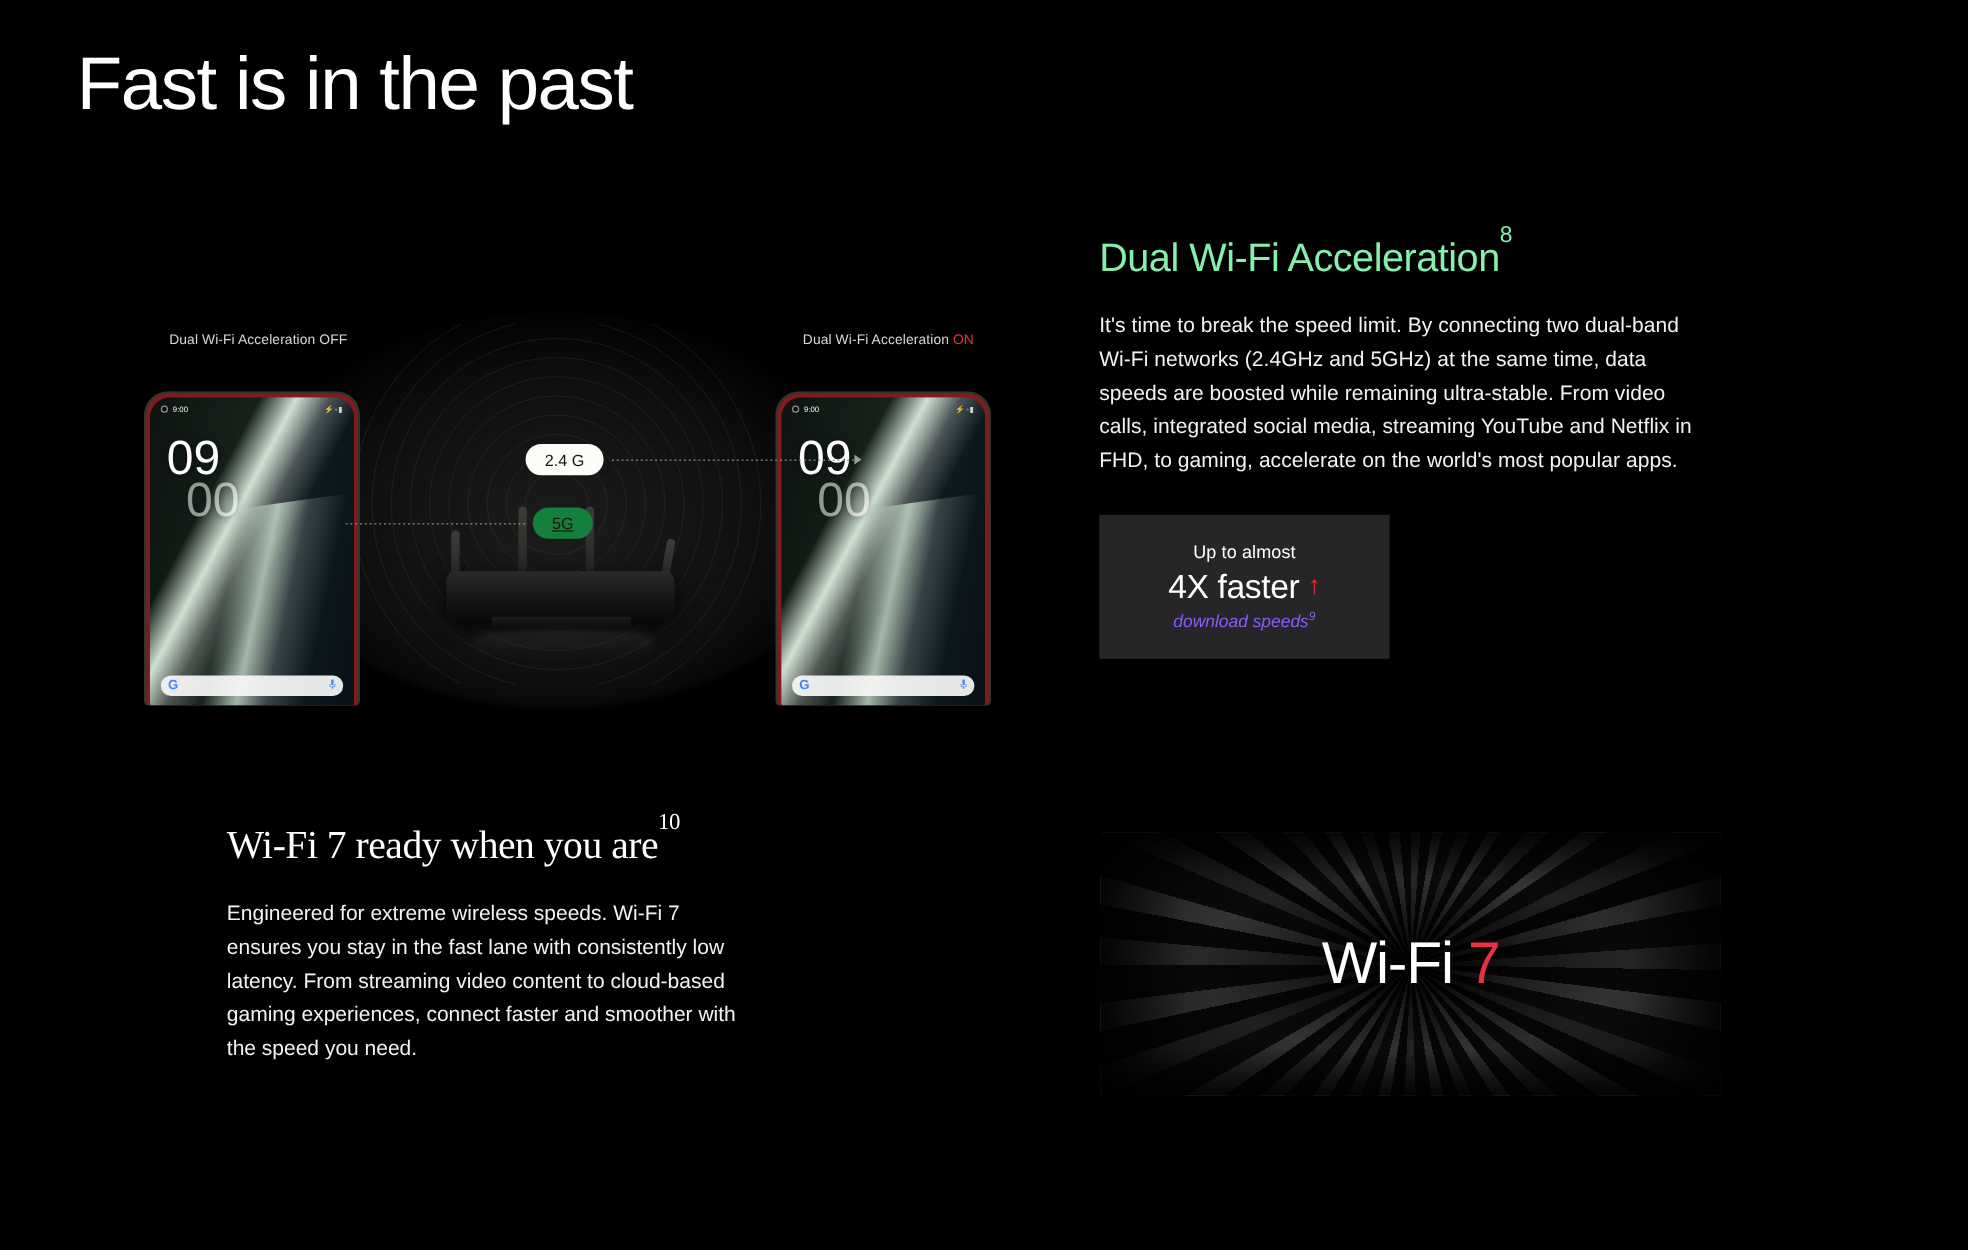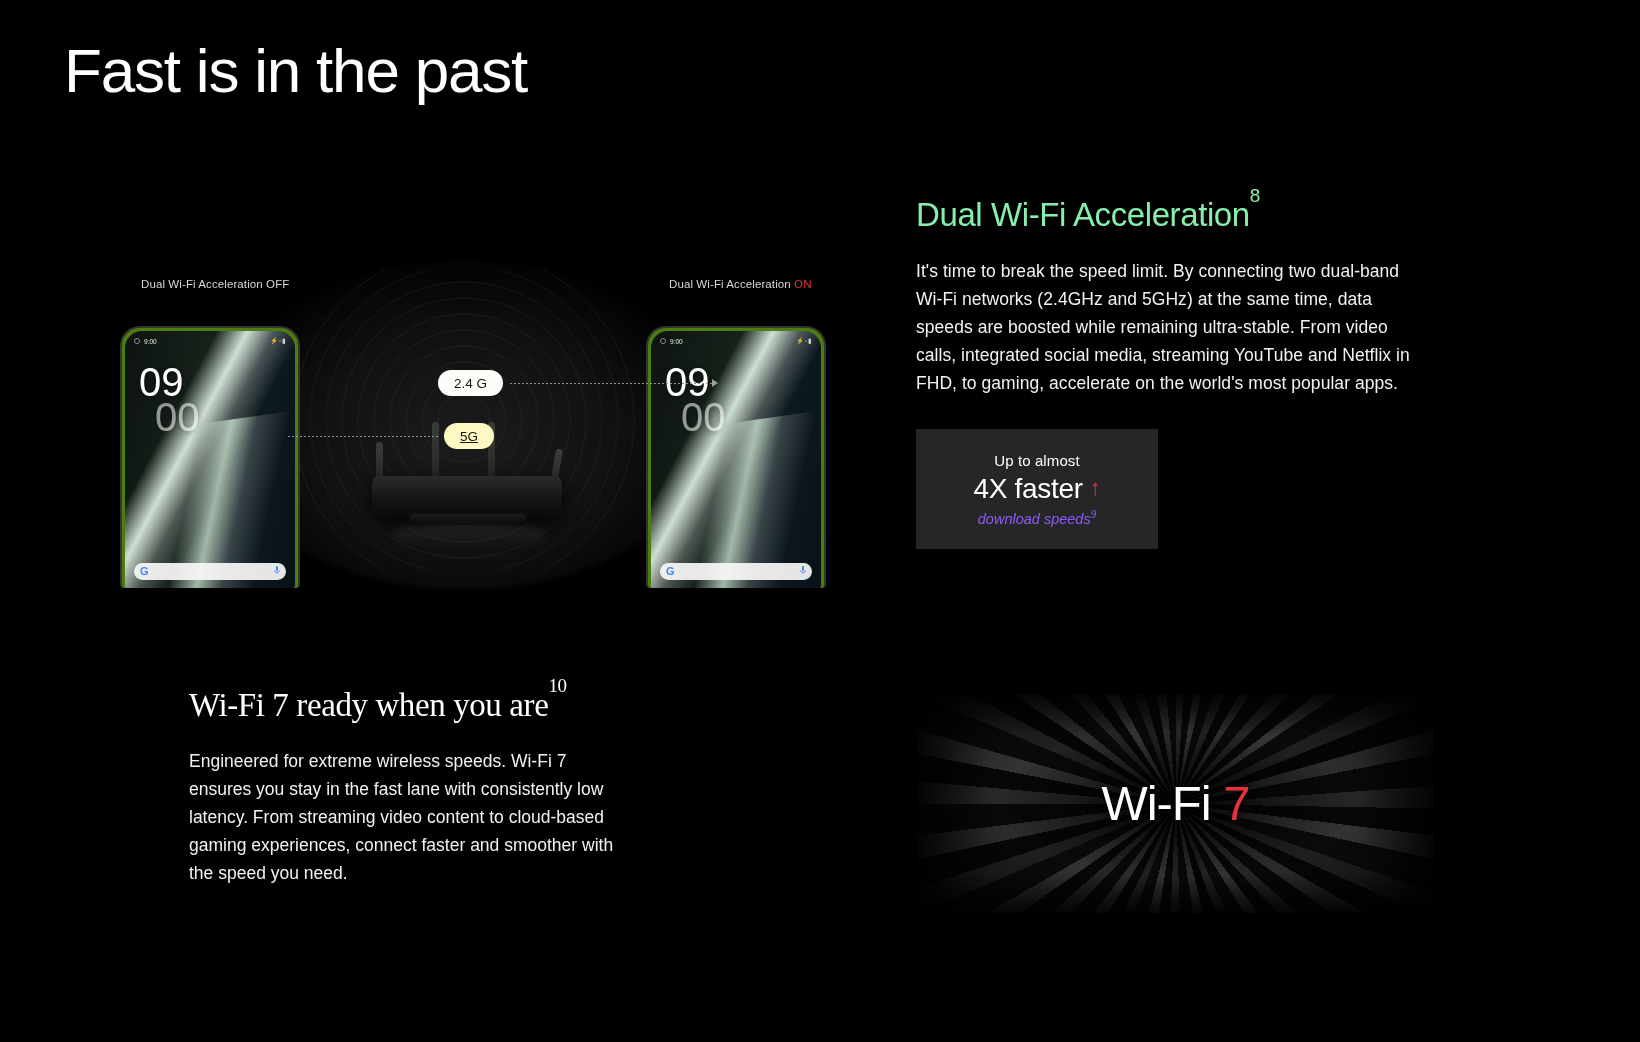"09" .phone { background: #4d7c0f -> #7f1d1d }
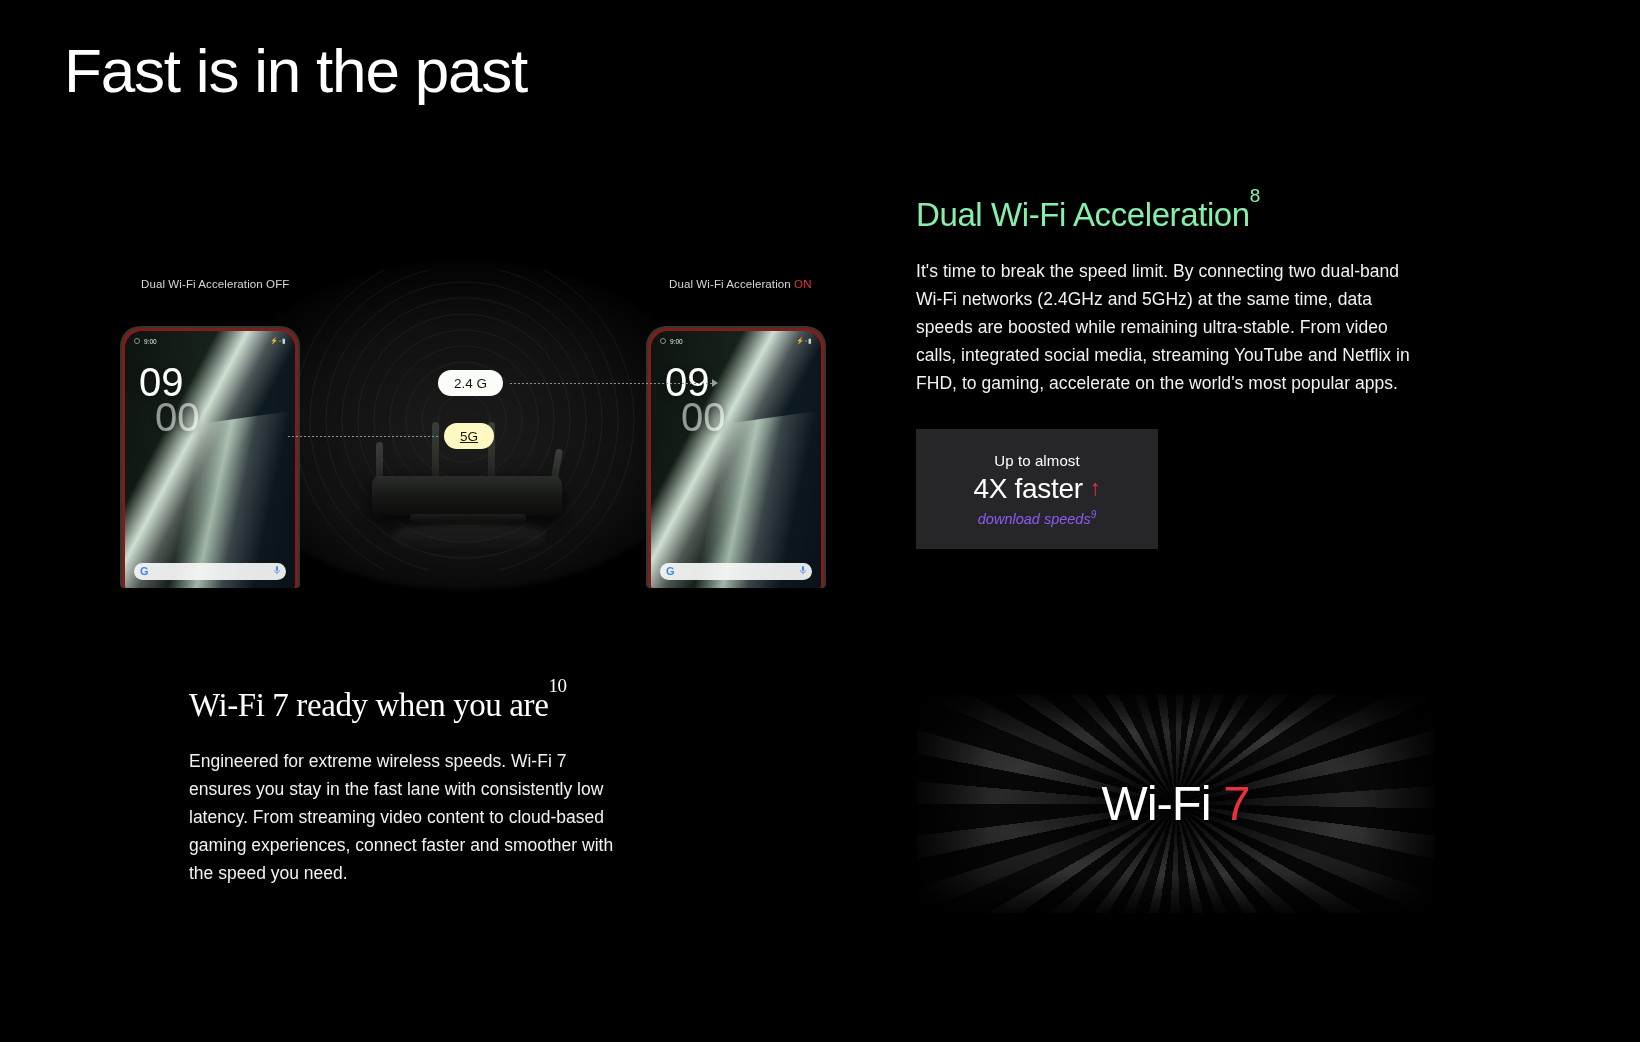"5G" .band.b5 { background: #fef9c3 -> #15803d }
